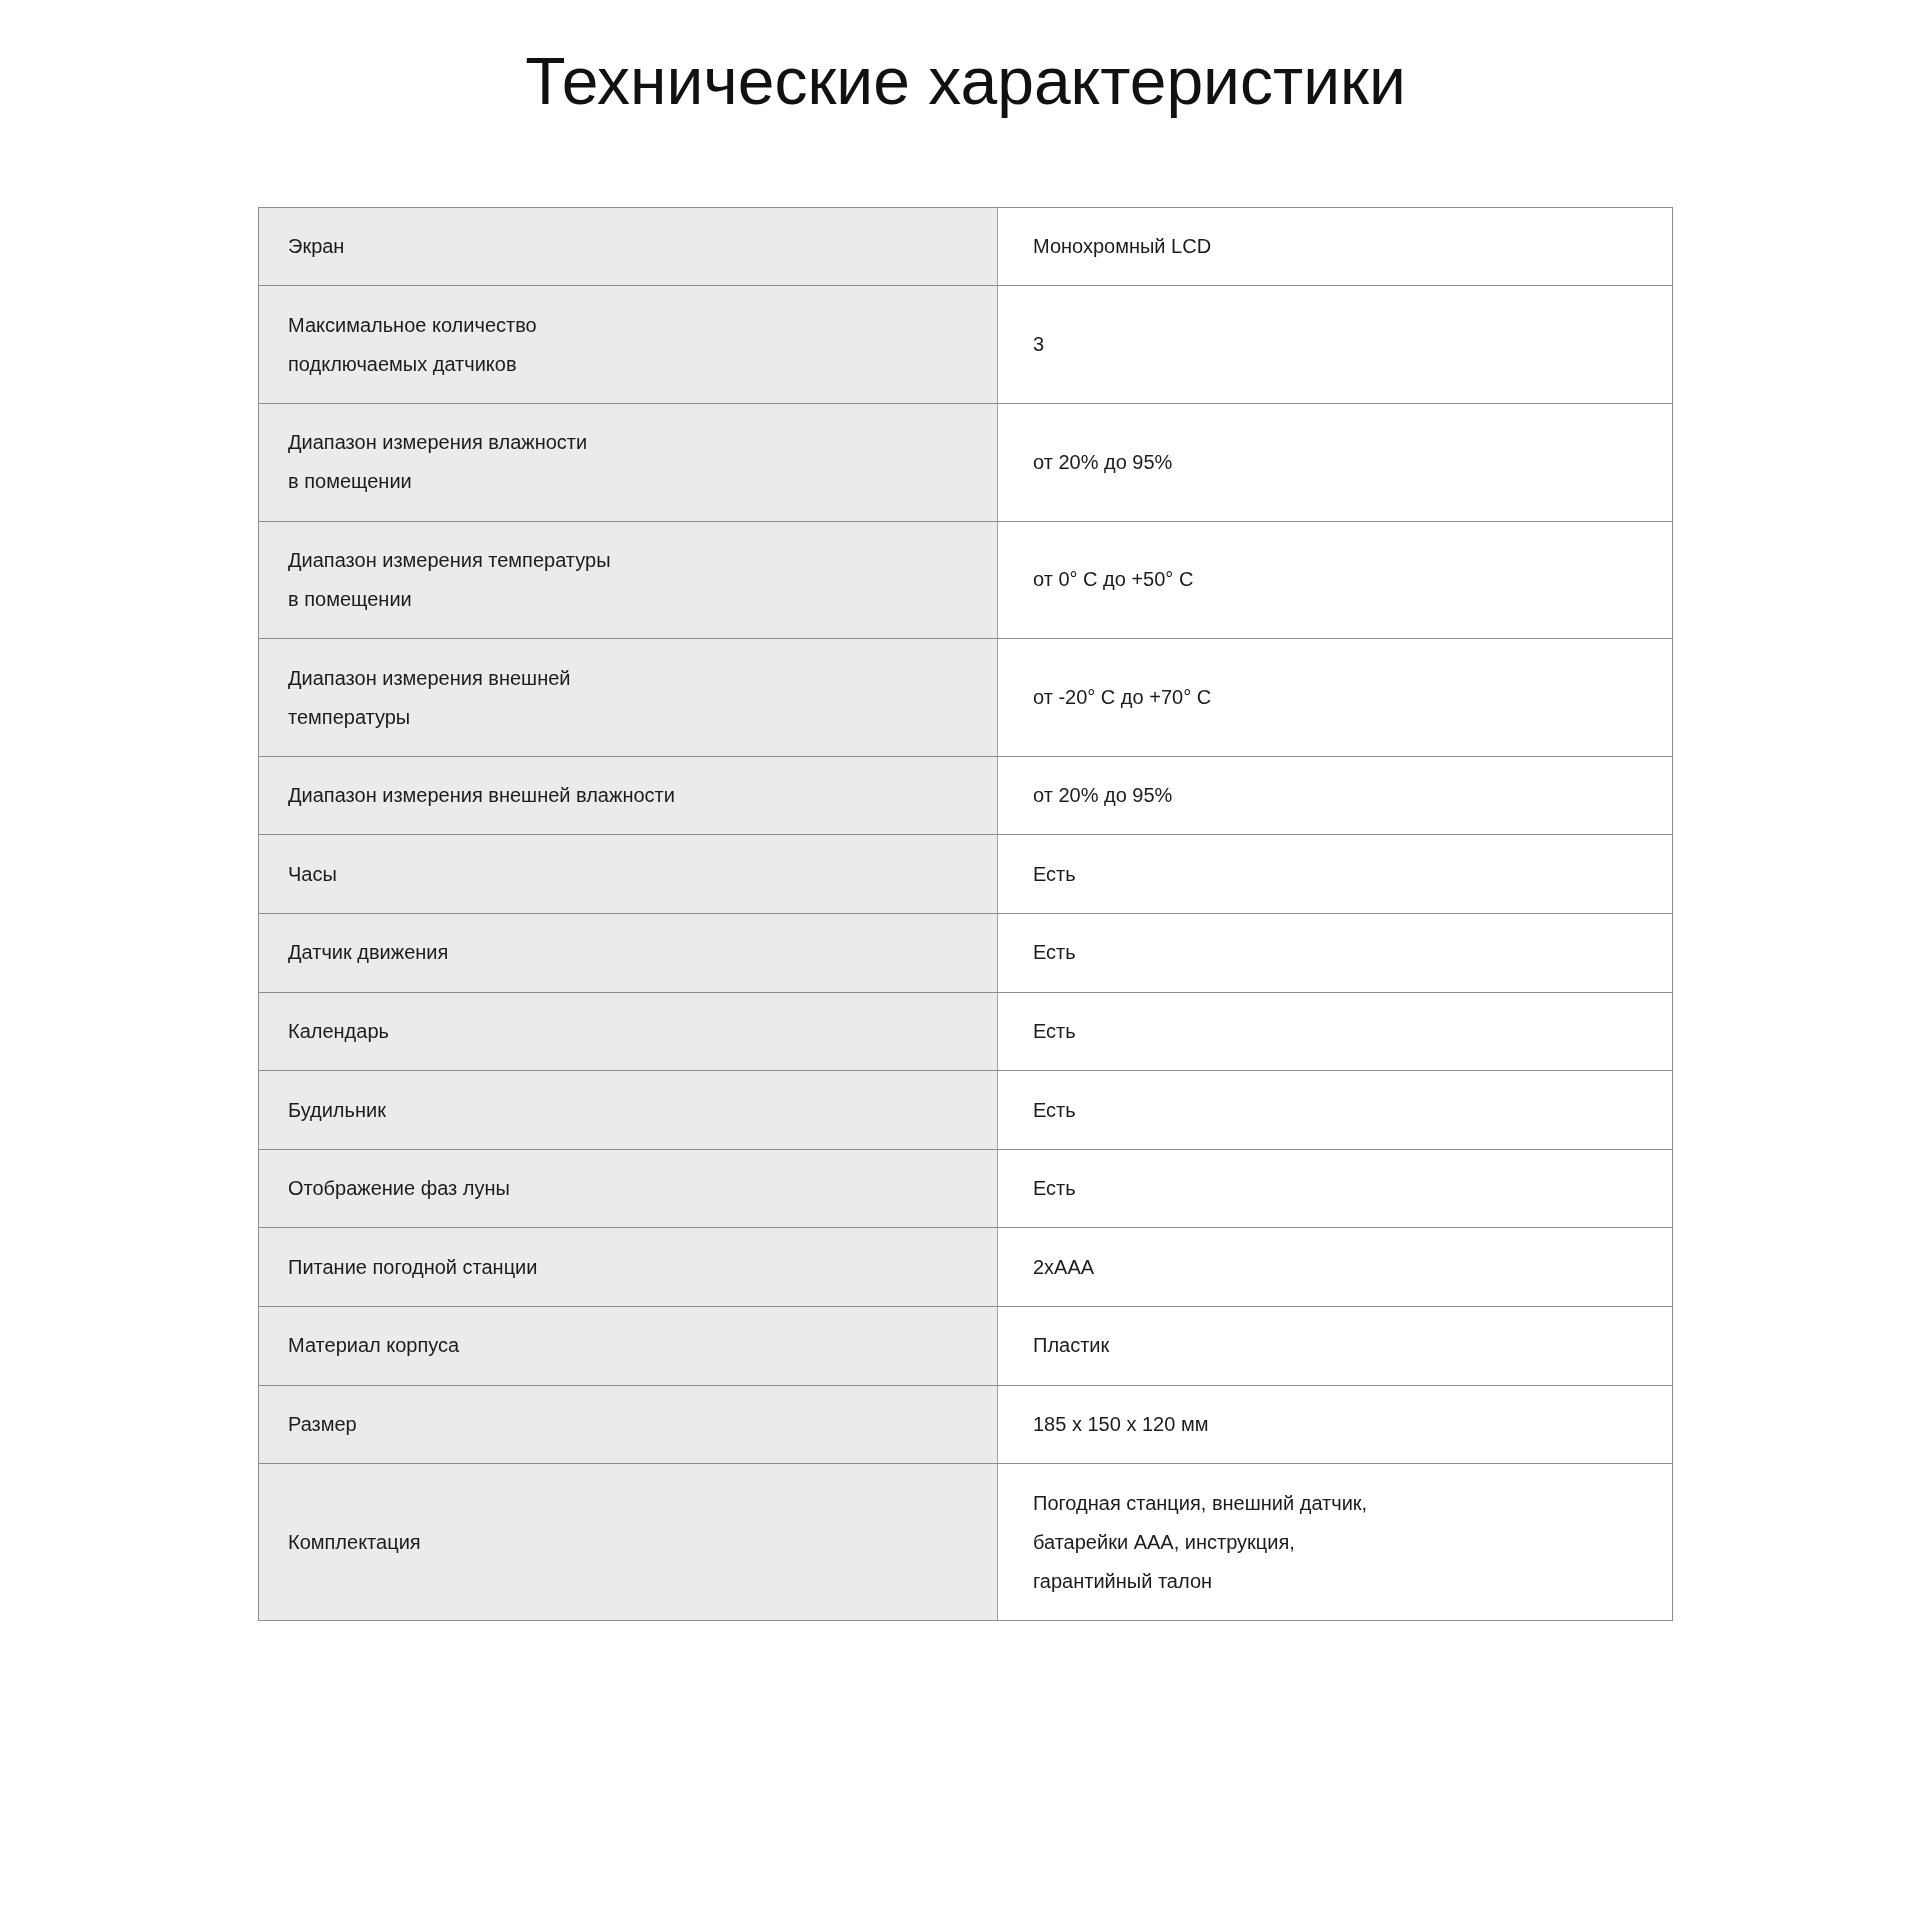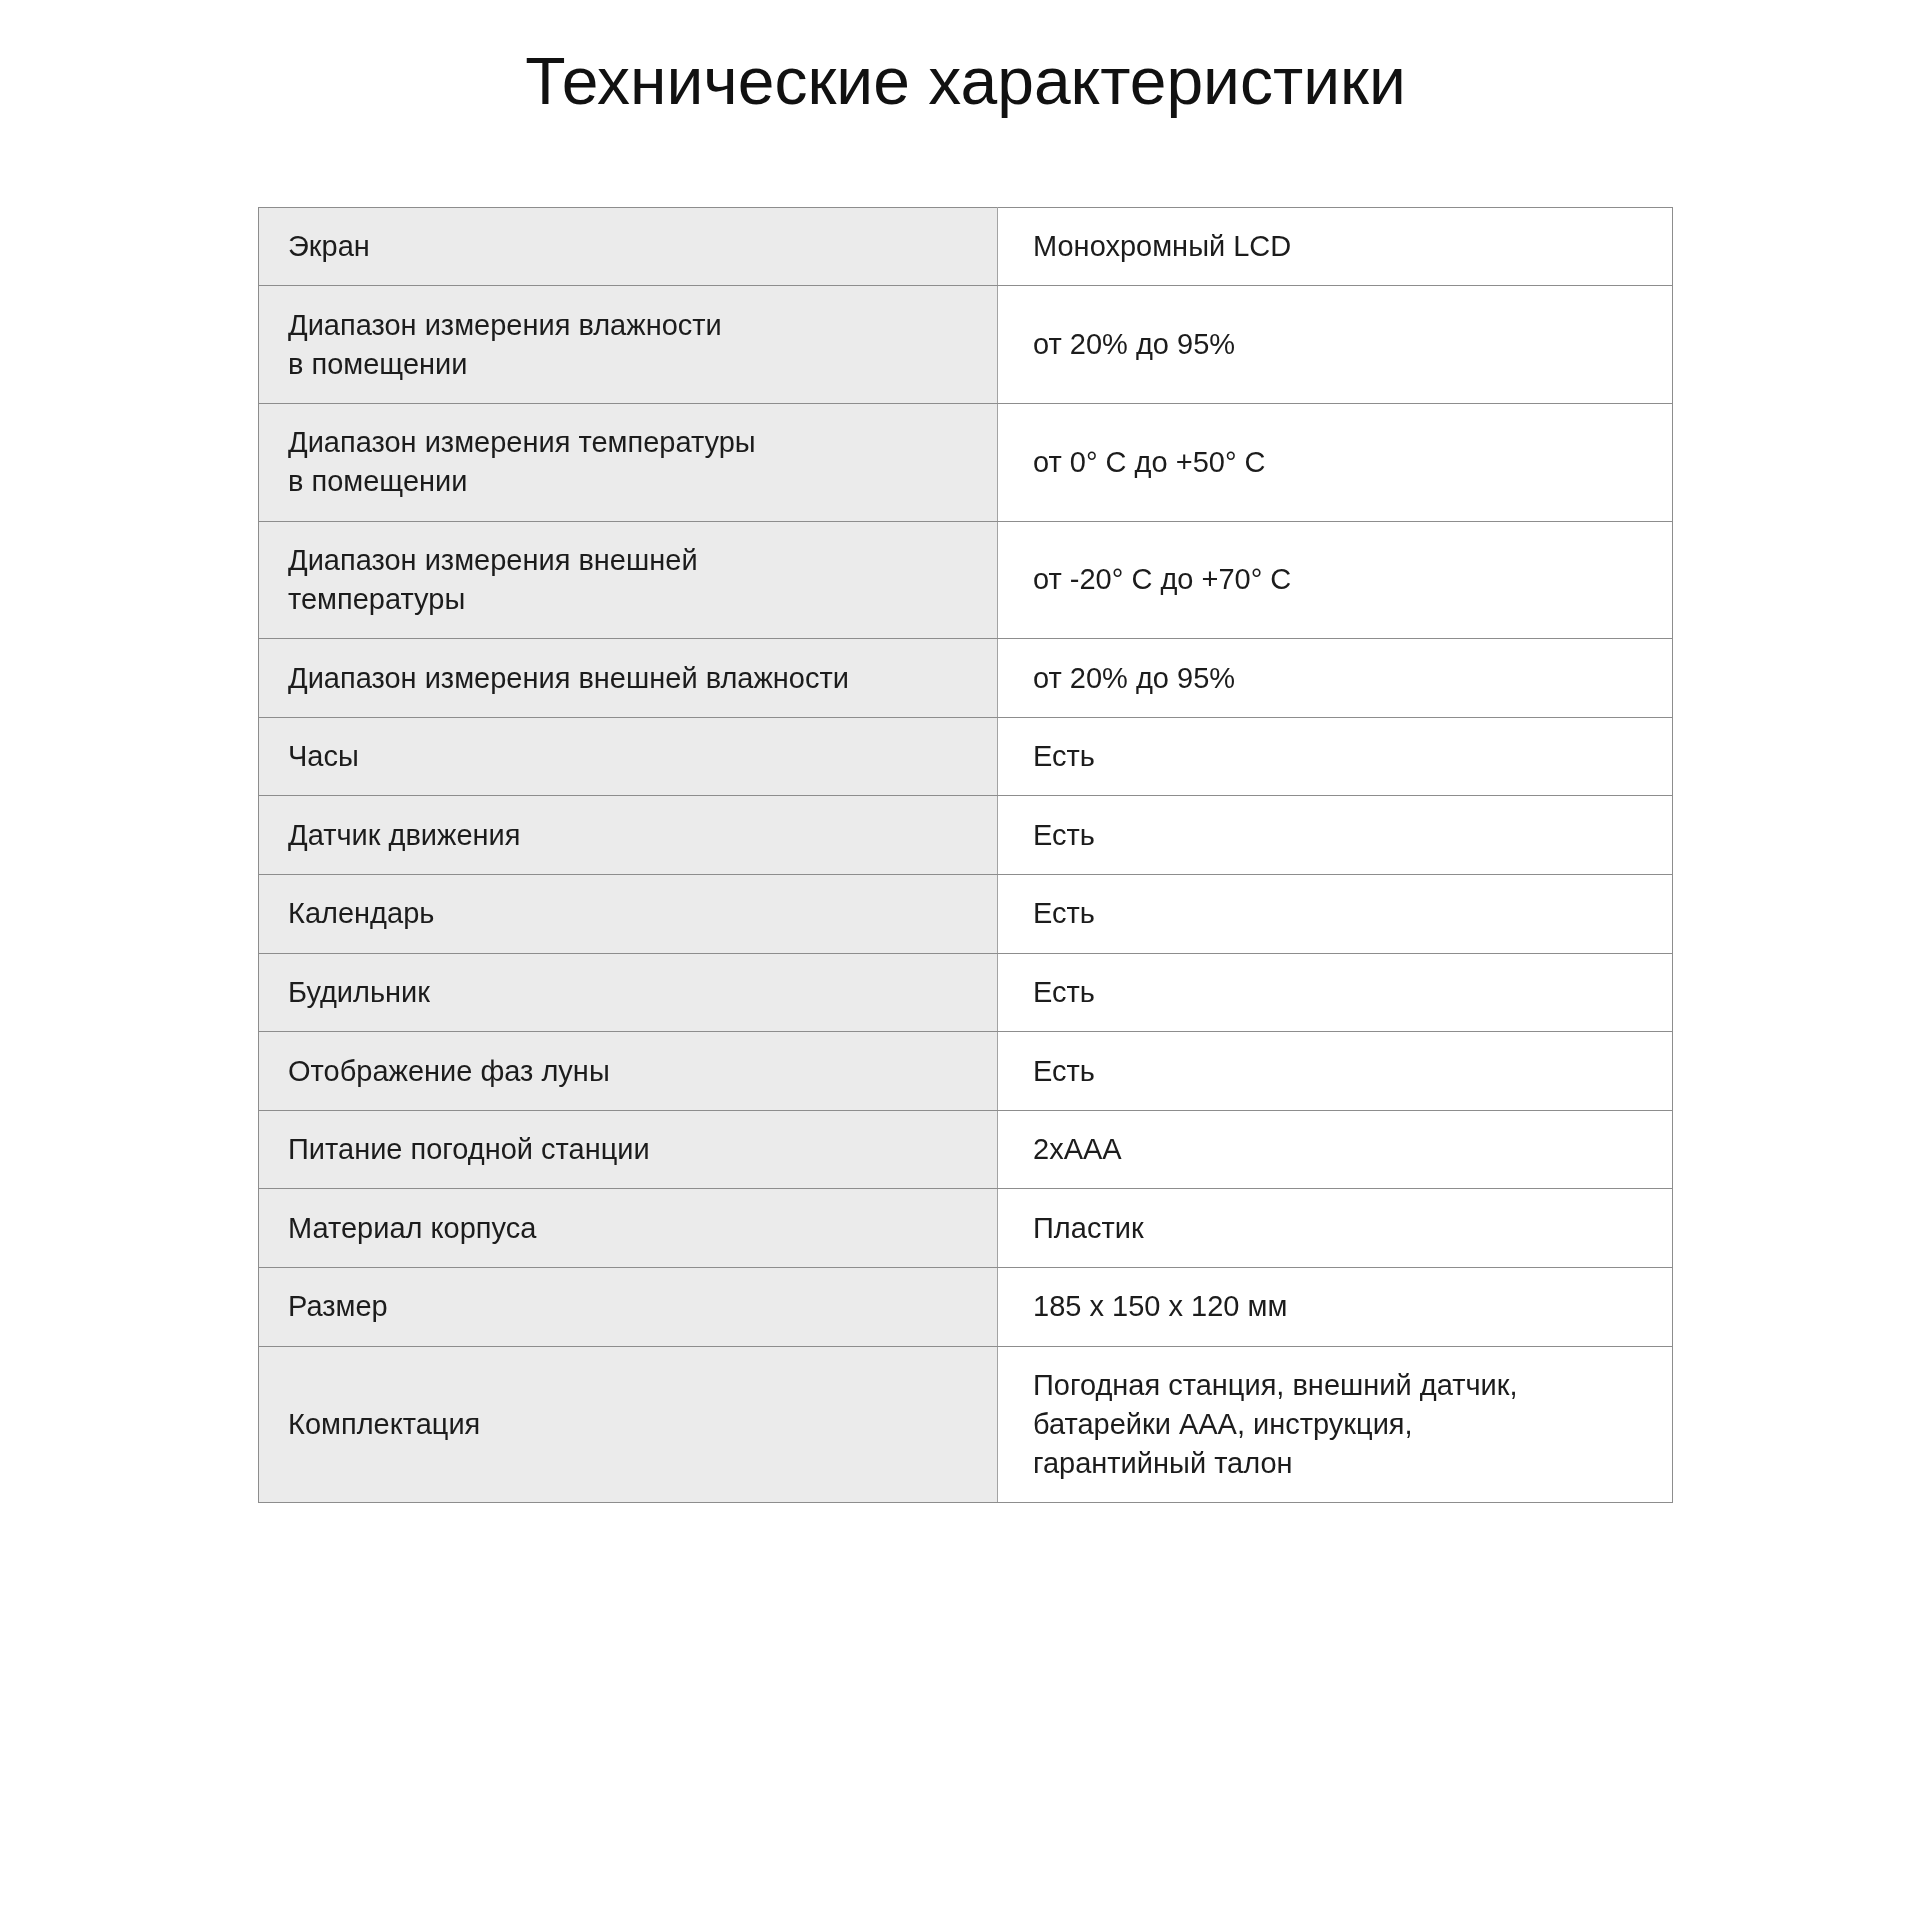"Экран" table.specs { font-size: 29px -> 20px }
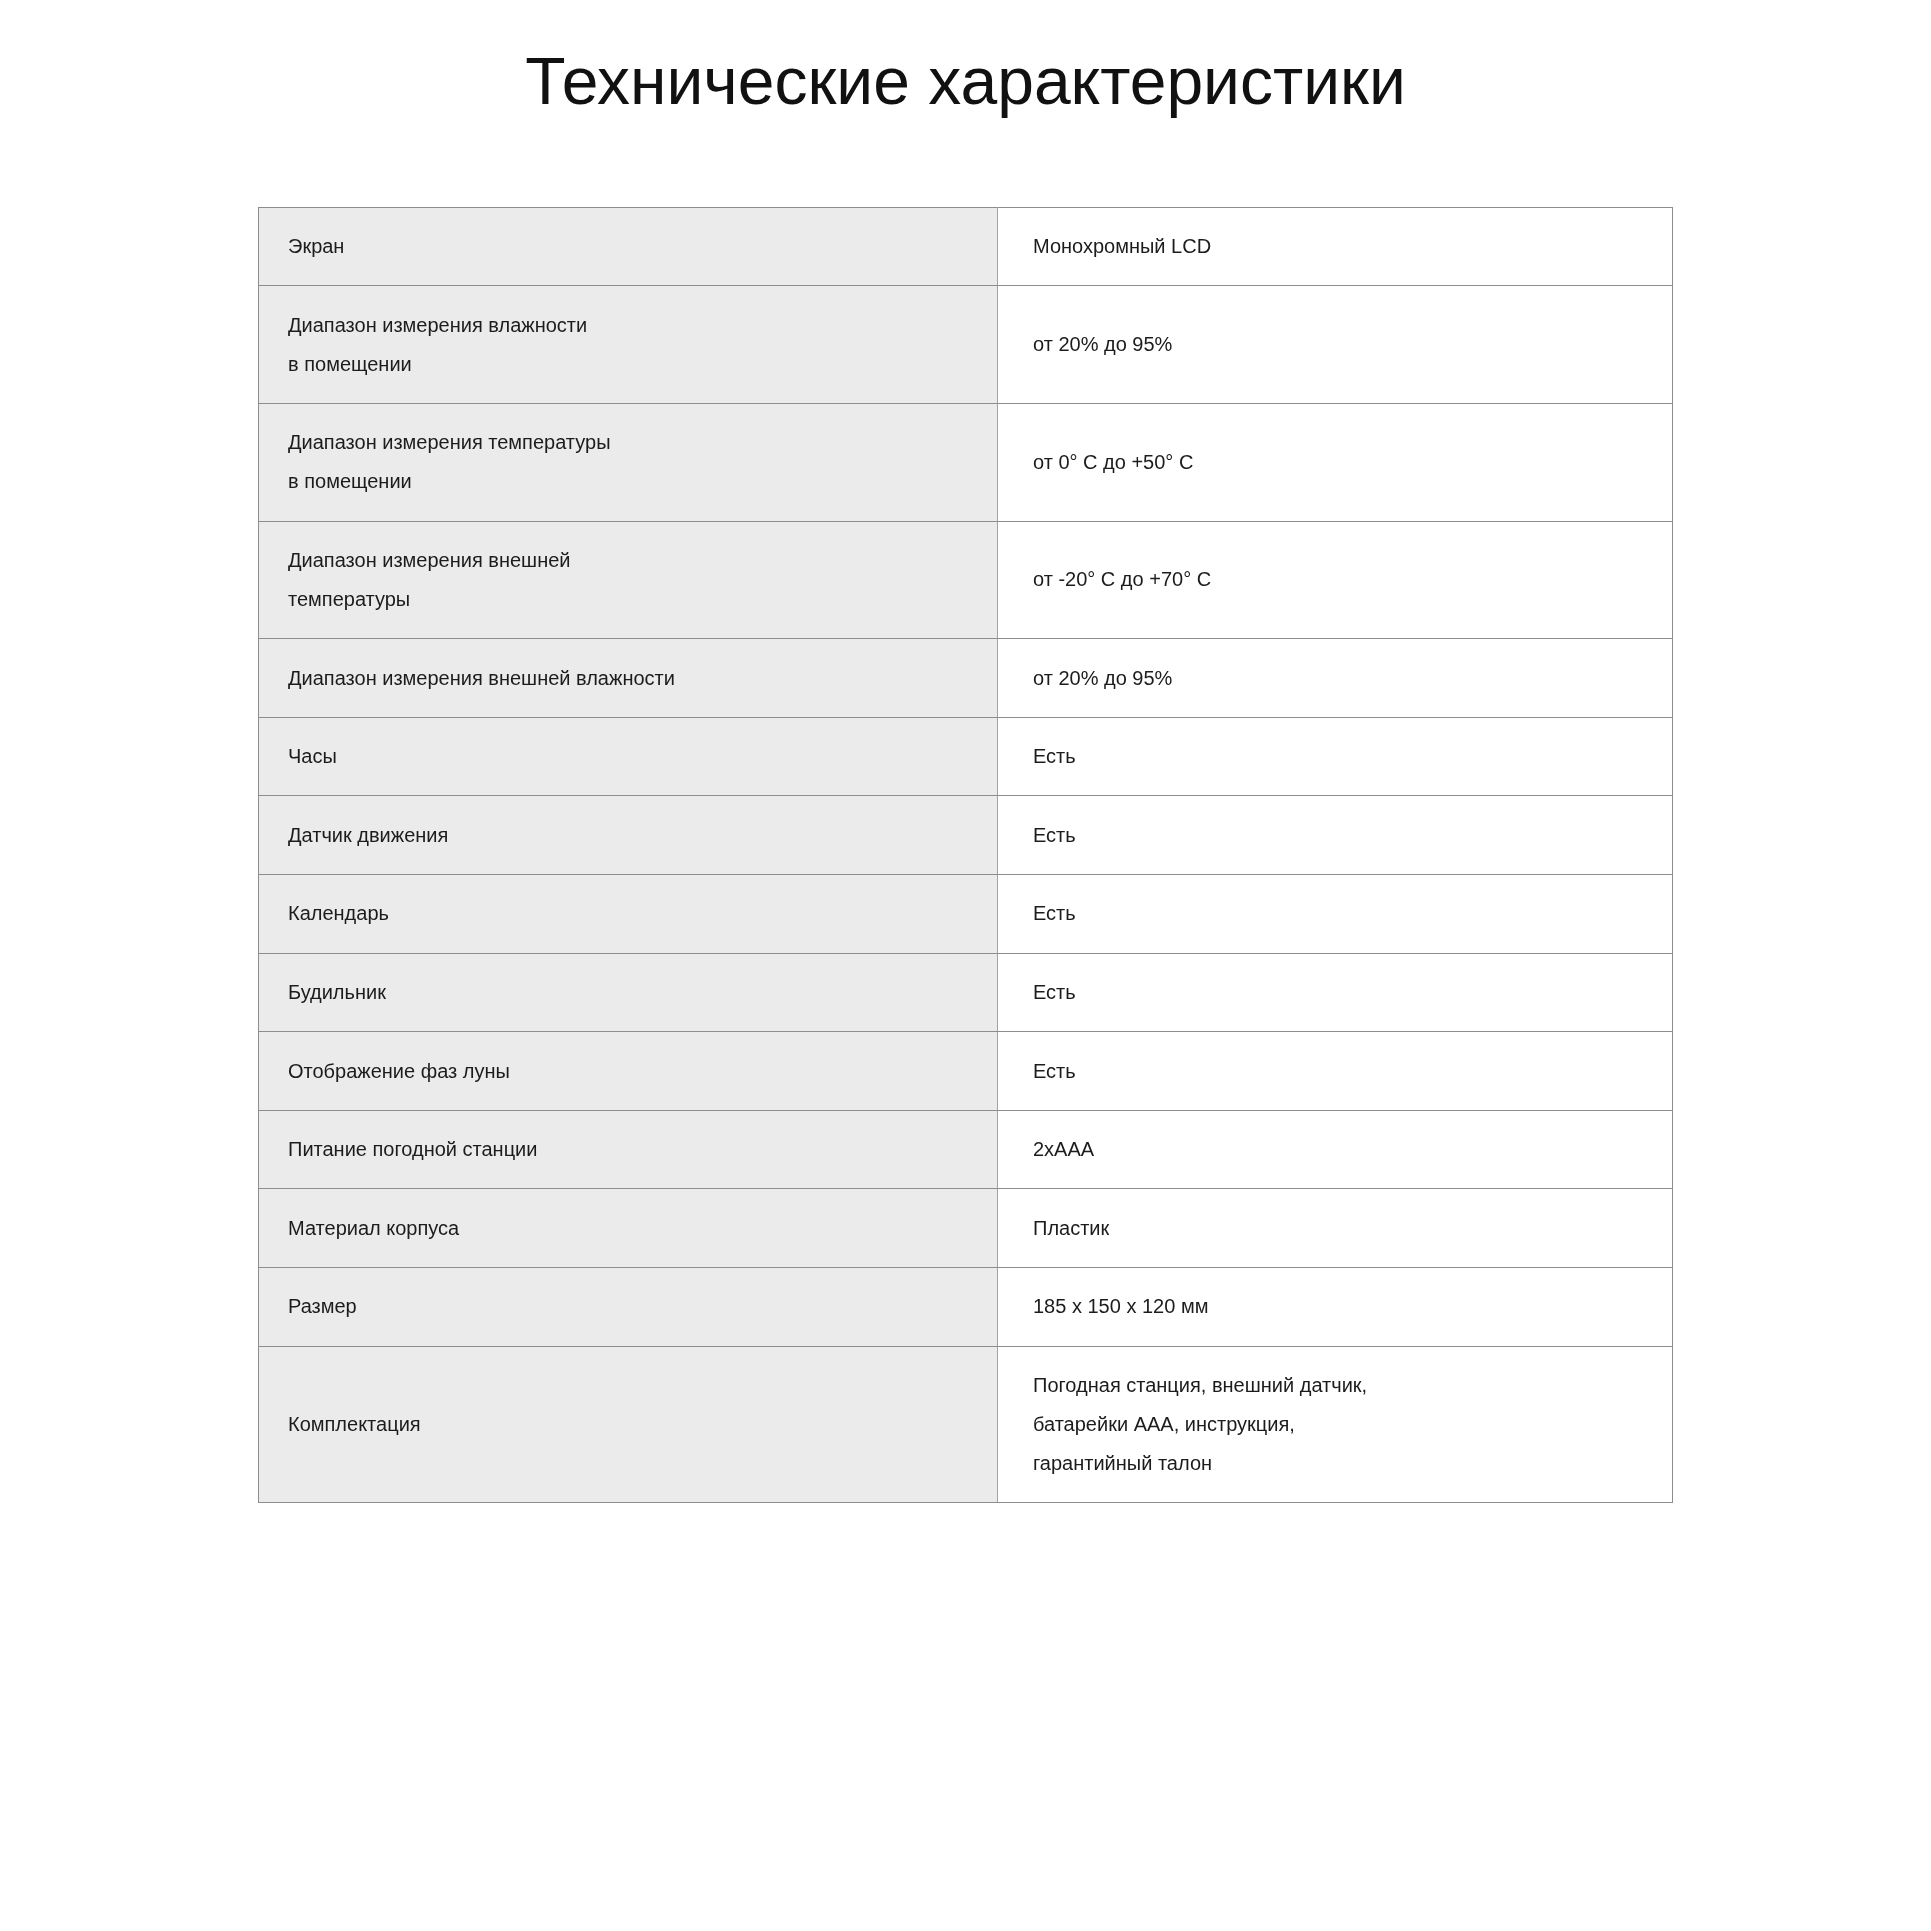"Максимальное количество" tr { html: none -> <tr> <td>Максимальное количество подключаемых датчиков</td> <td>3</td> </tr> }
